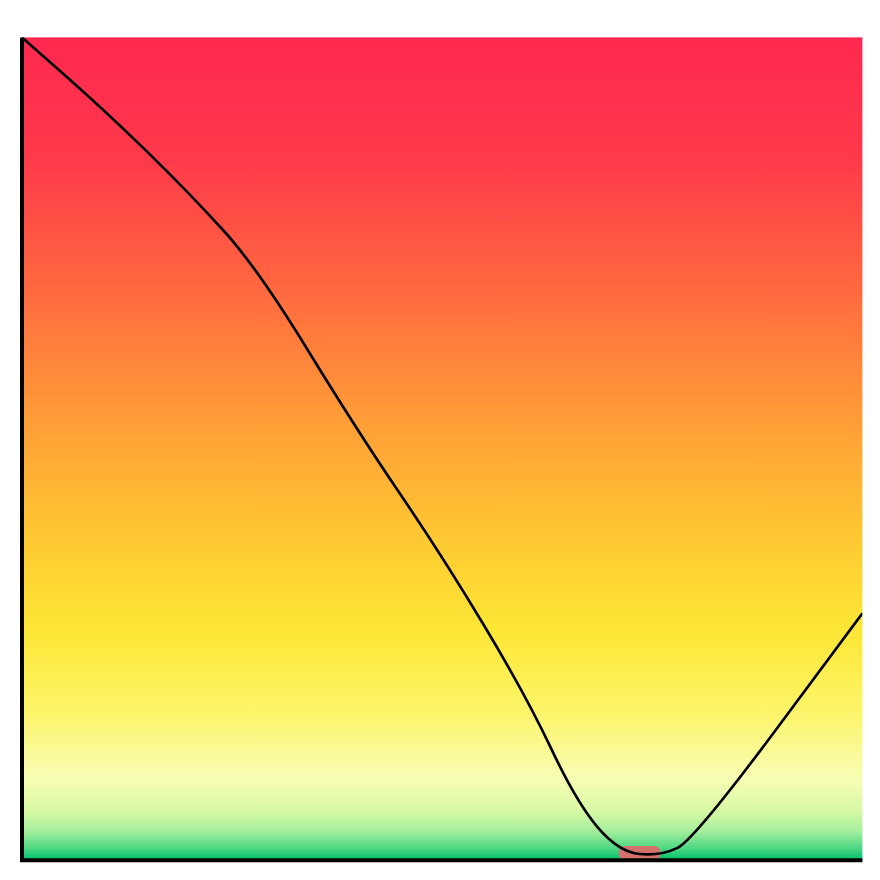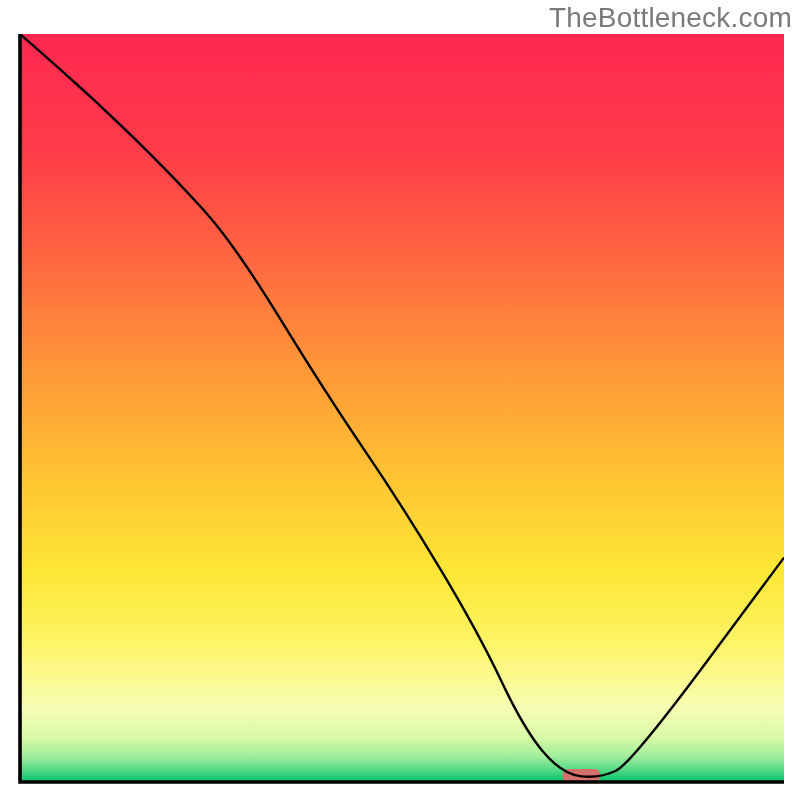"TheBottleneck.com" div.watermark { html: <div>TheBottleneck.com</div> -> none }
